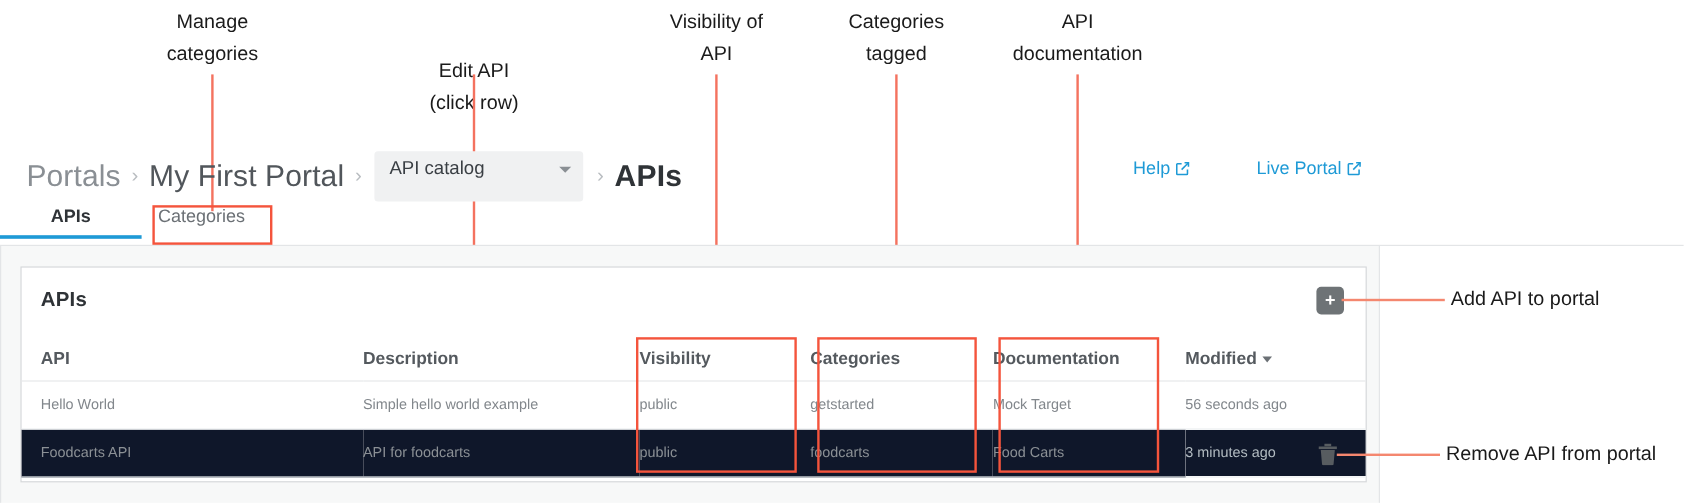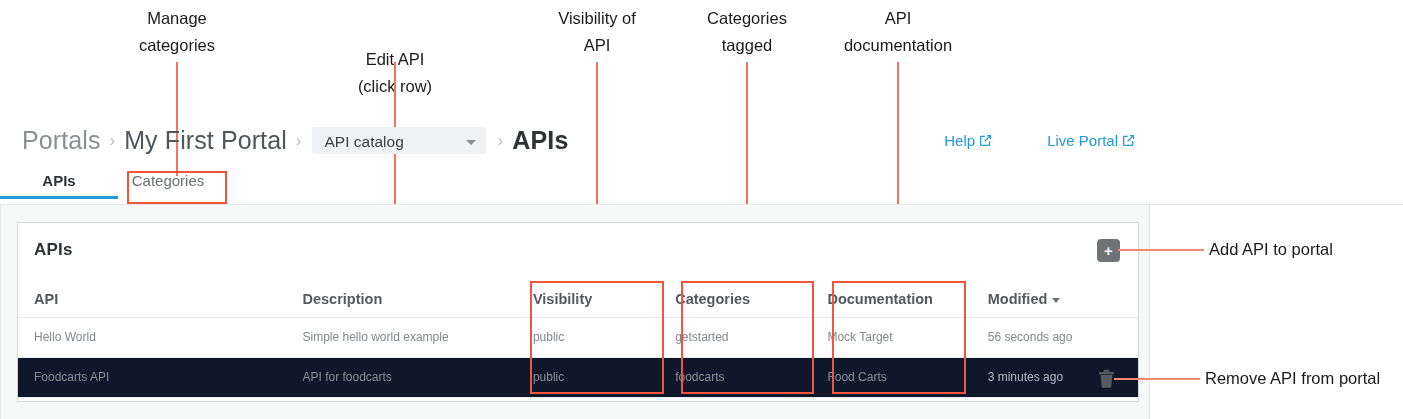"API catalog" .bc-select { padding: 6px 10px 3px 12px -> 6px 10px 18px 12px }
